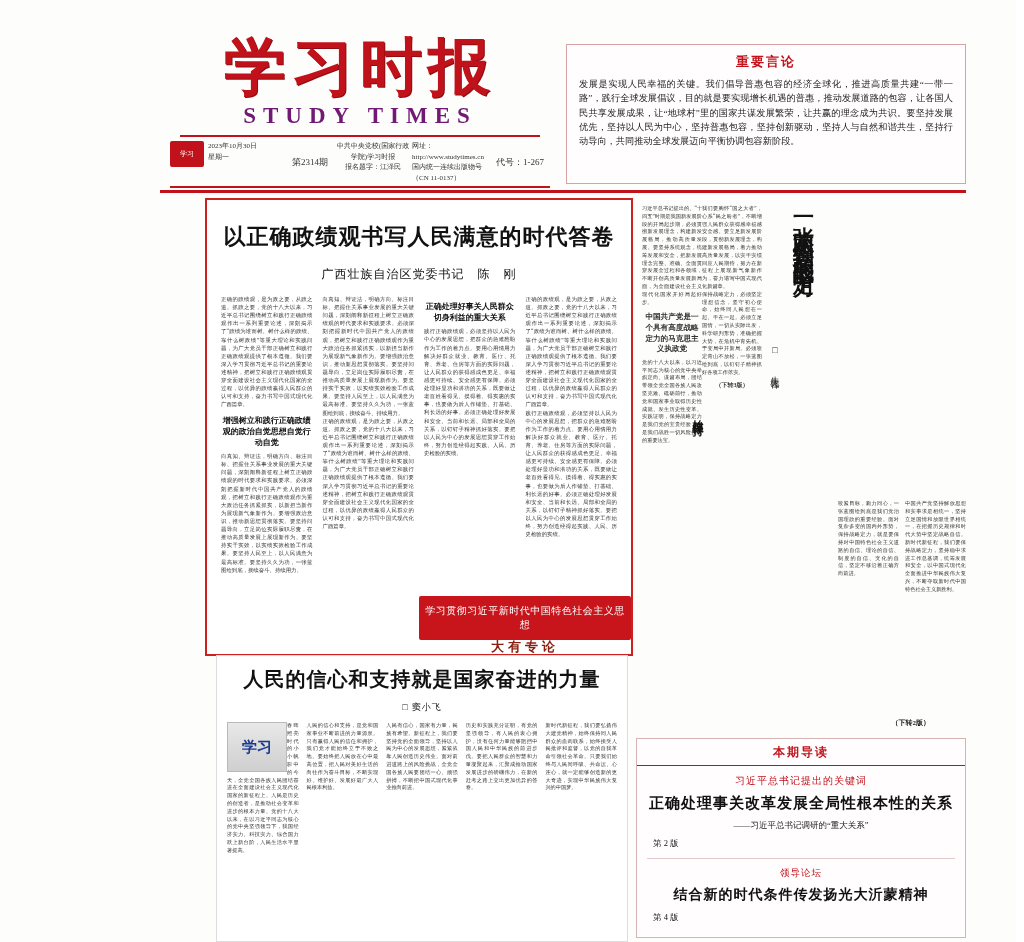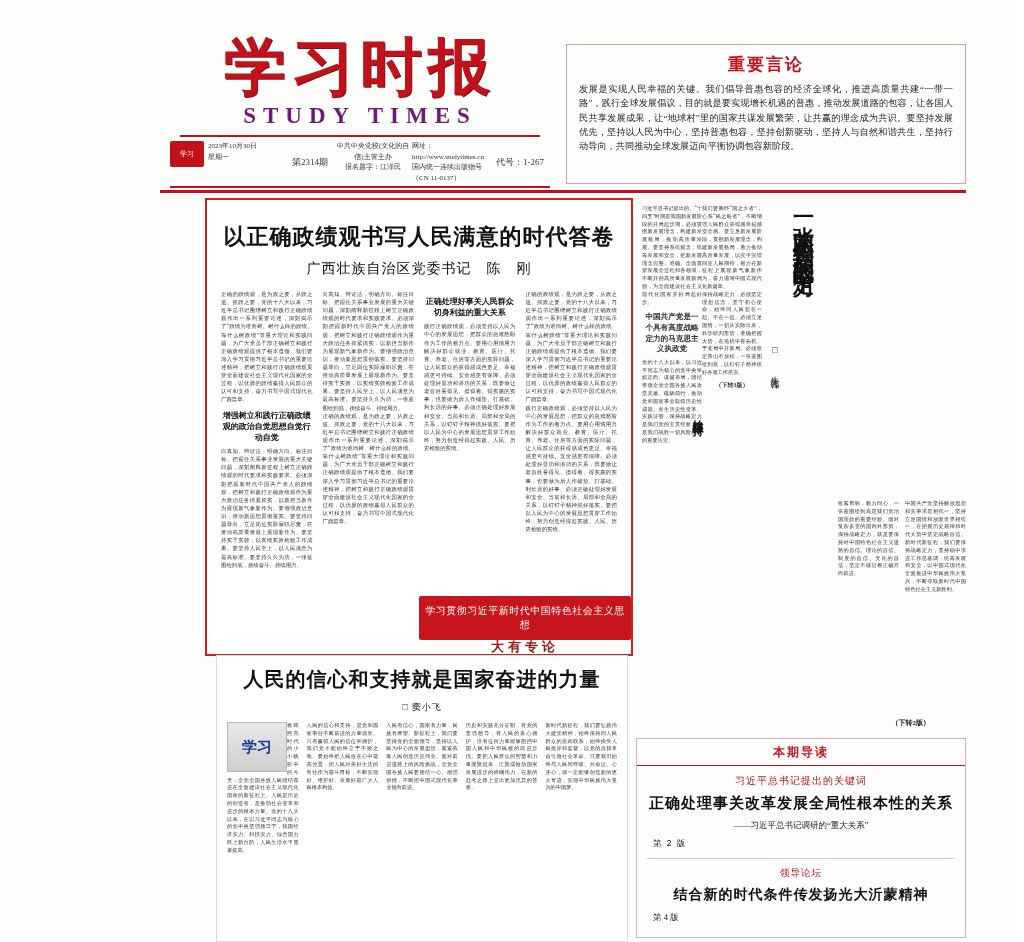"重要言论" .trb-title { font-size: 17px -> 13px }
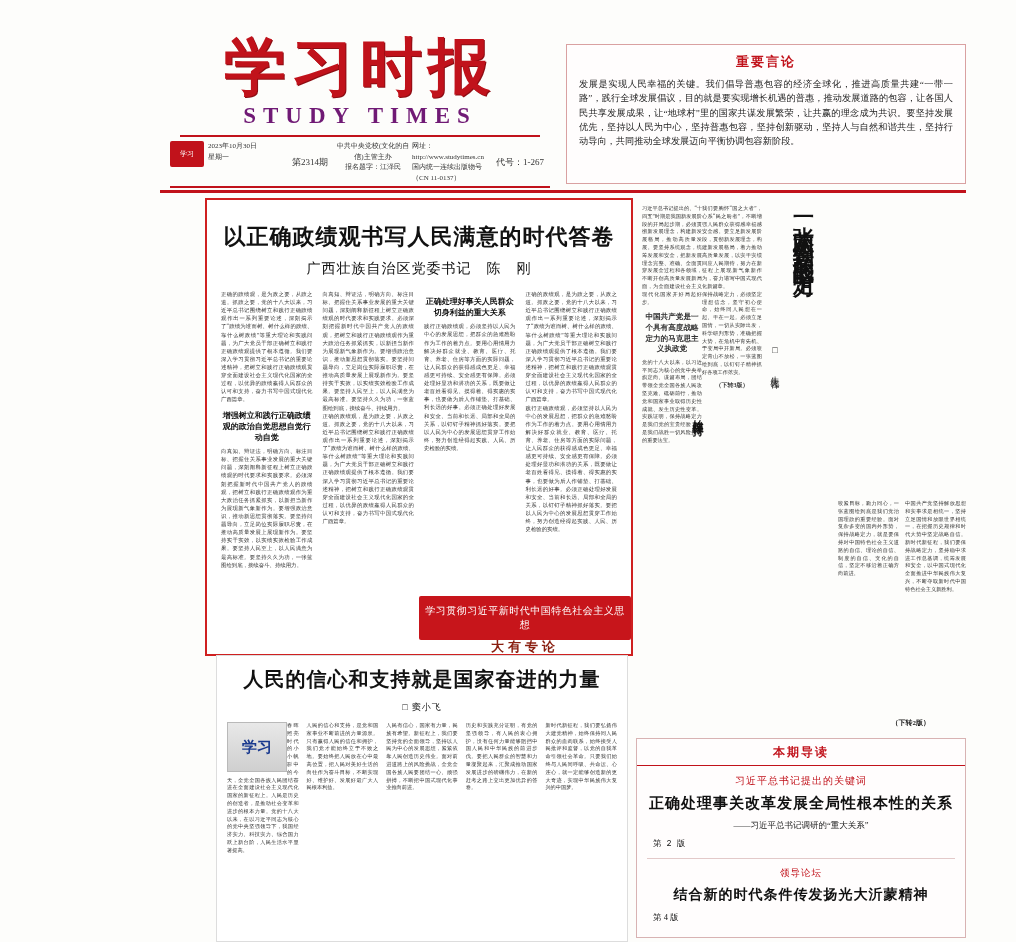"中共中央党校(文化的自信)主管主办" div { text: 文化的自信)主管主办 -> 国家行政学院)学习时报 }
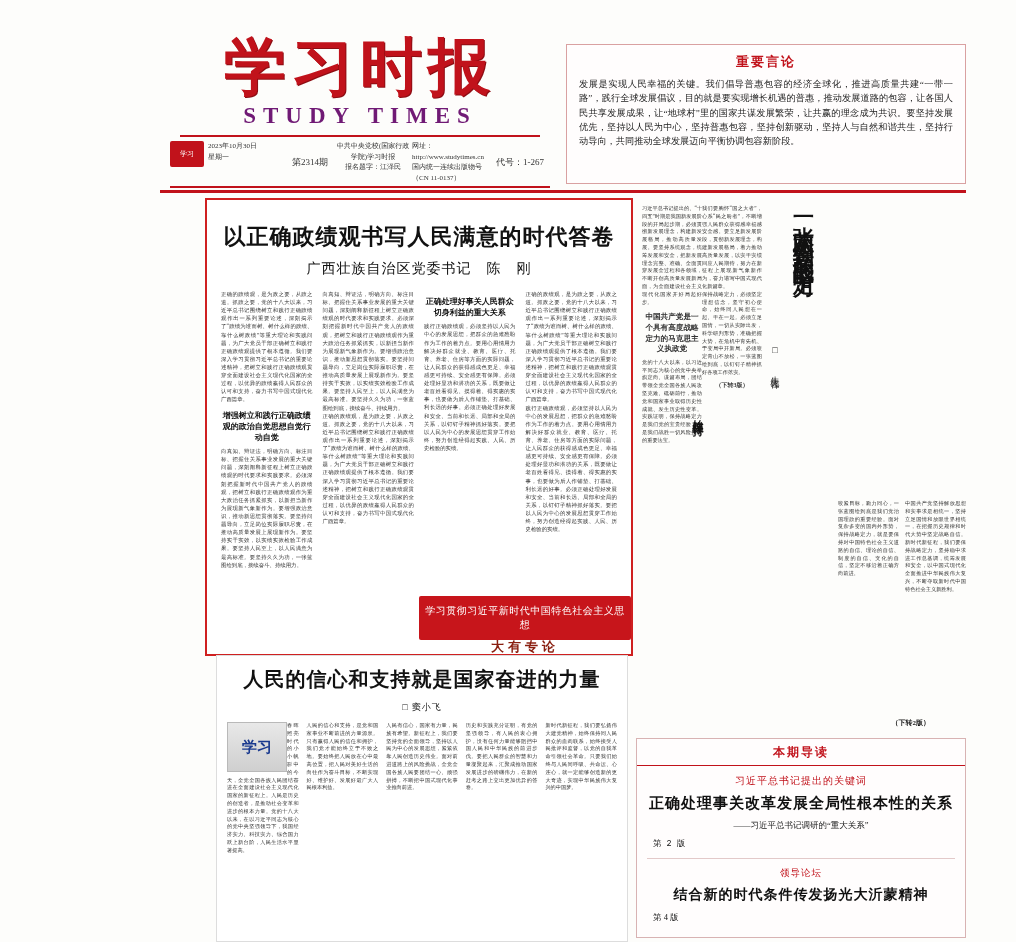"广西壮族自治区党委书记 陈 刚" .lead-byline { font-size: 14px -> 12px; margin-top: 8px -> 14px }
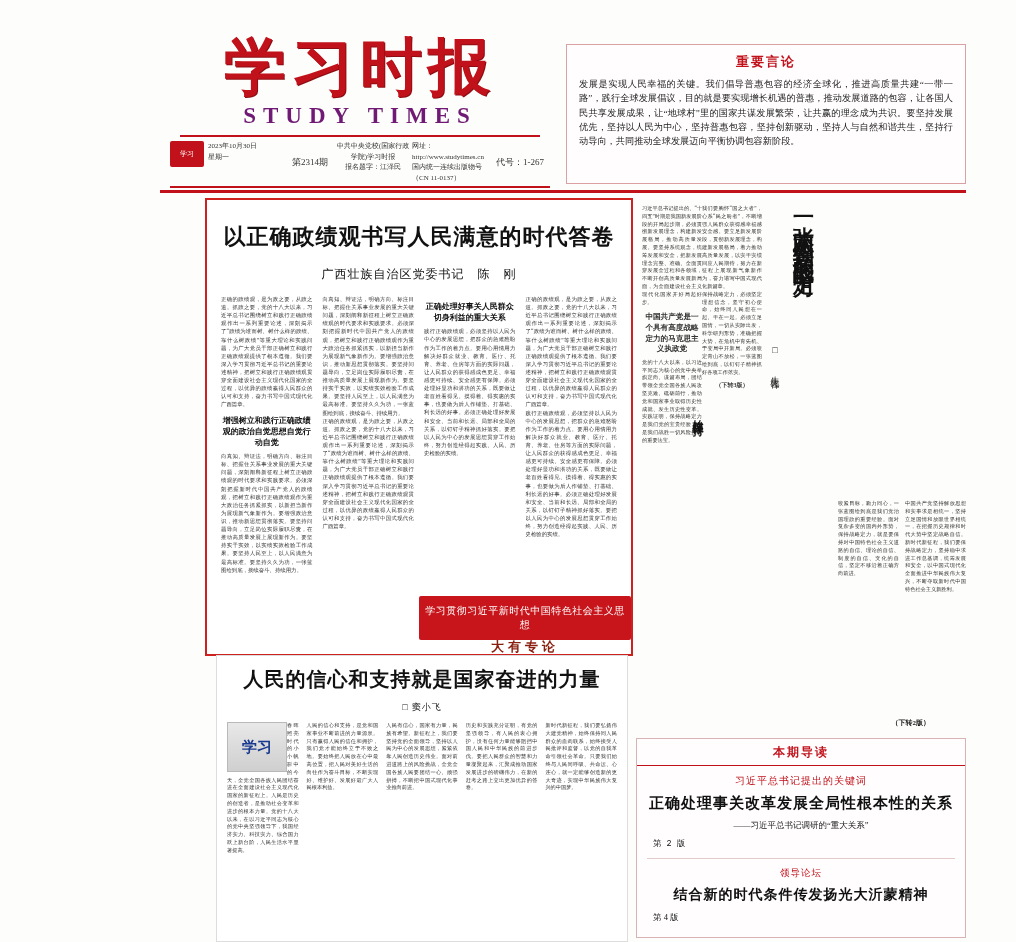"第 2 版" .guide-page { font-family: Liberation Mono, monospace -> none }
